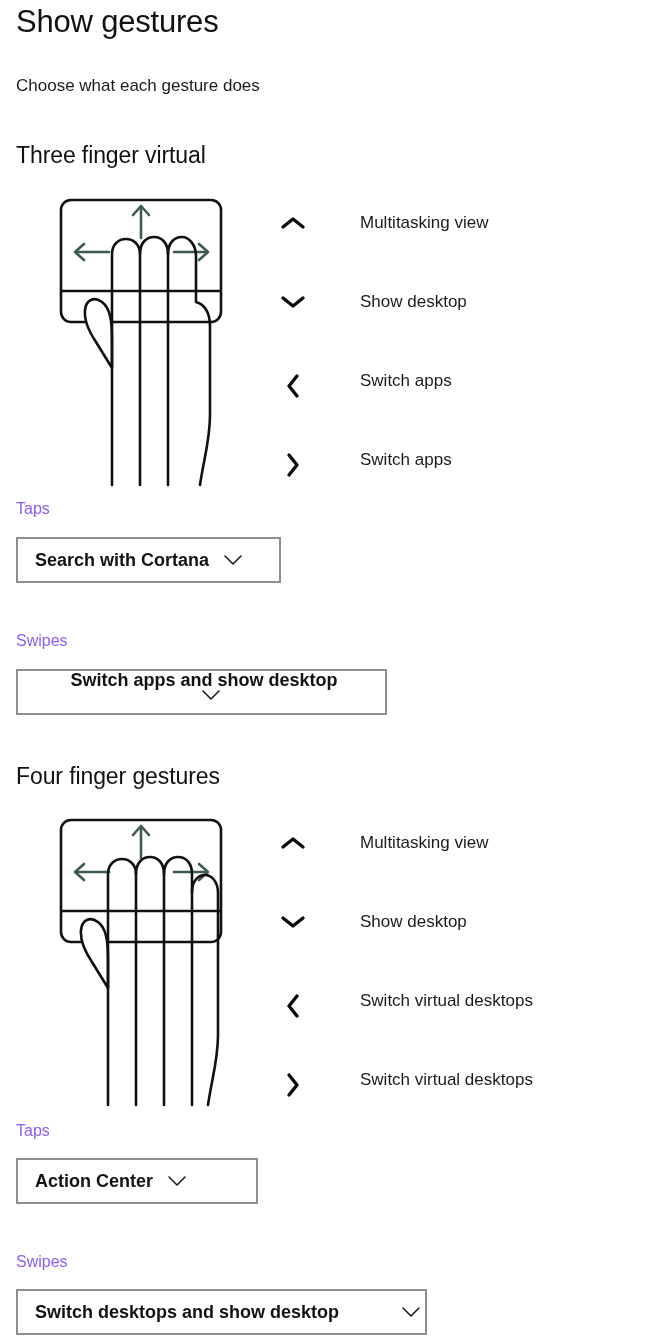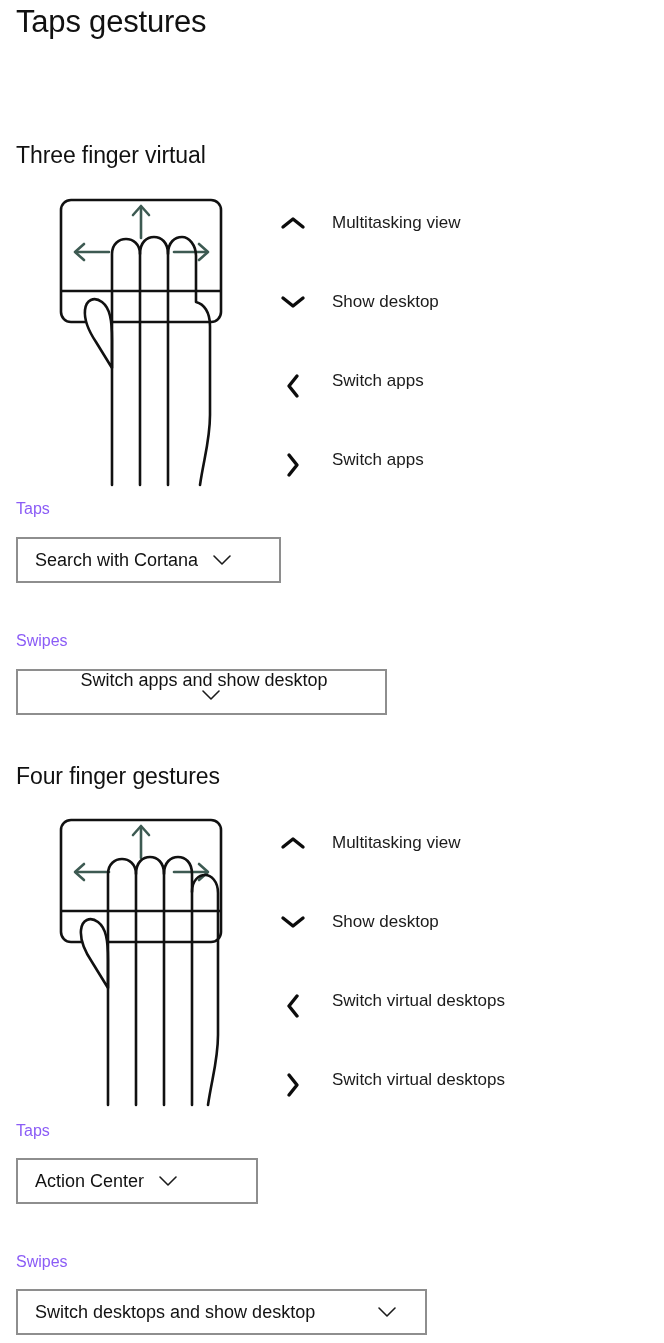"Taps gestures" div.page-title { text: Taps -> Show }
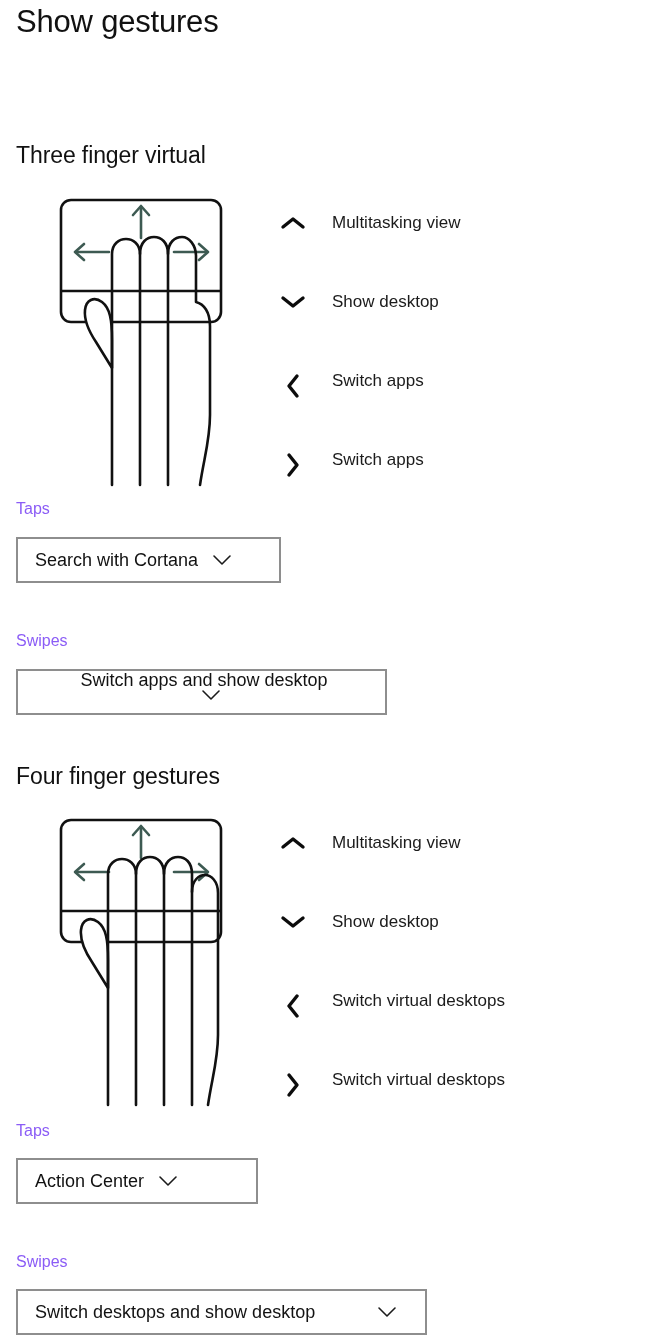"Choose what each gesture does" div.subtitle { html: none -> <div>Choose what each gesture does</div> }
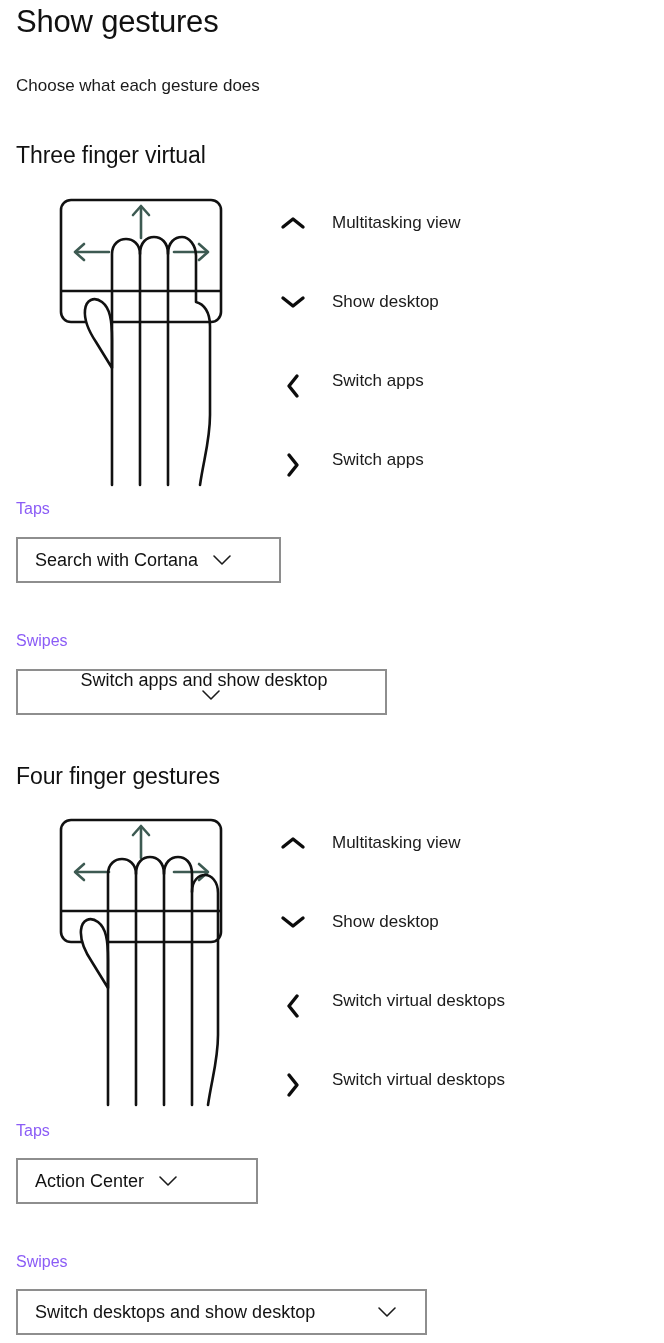"Multitasking view" .gesture-row { gap: none -> 28px }
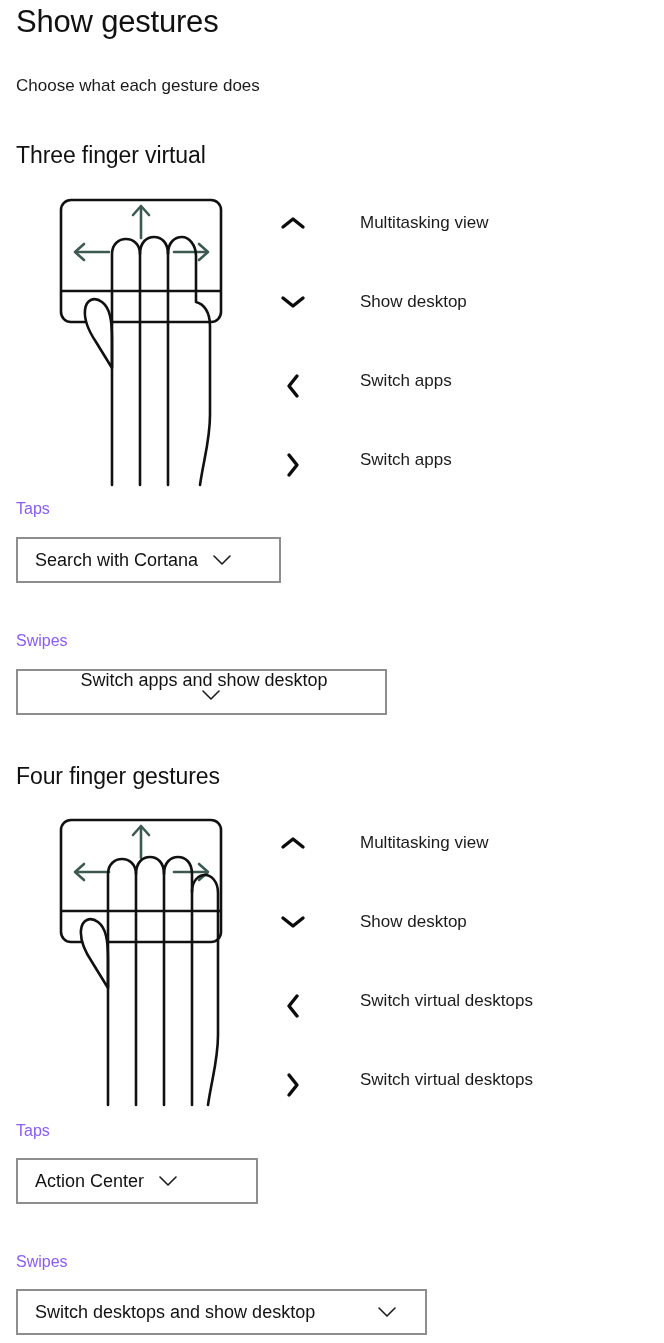"Search with Cortana" .dropdown .dd-text { font-weight: none -> bold }
